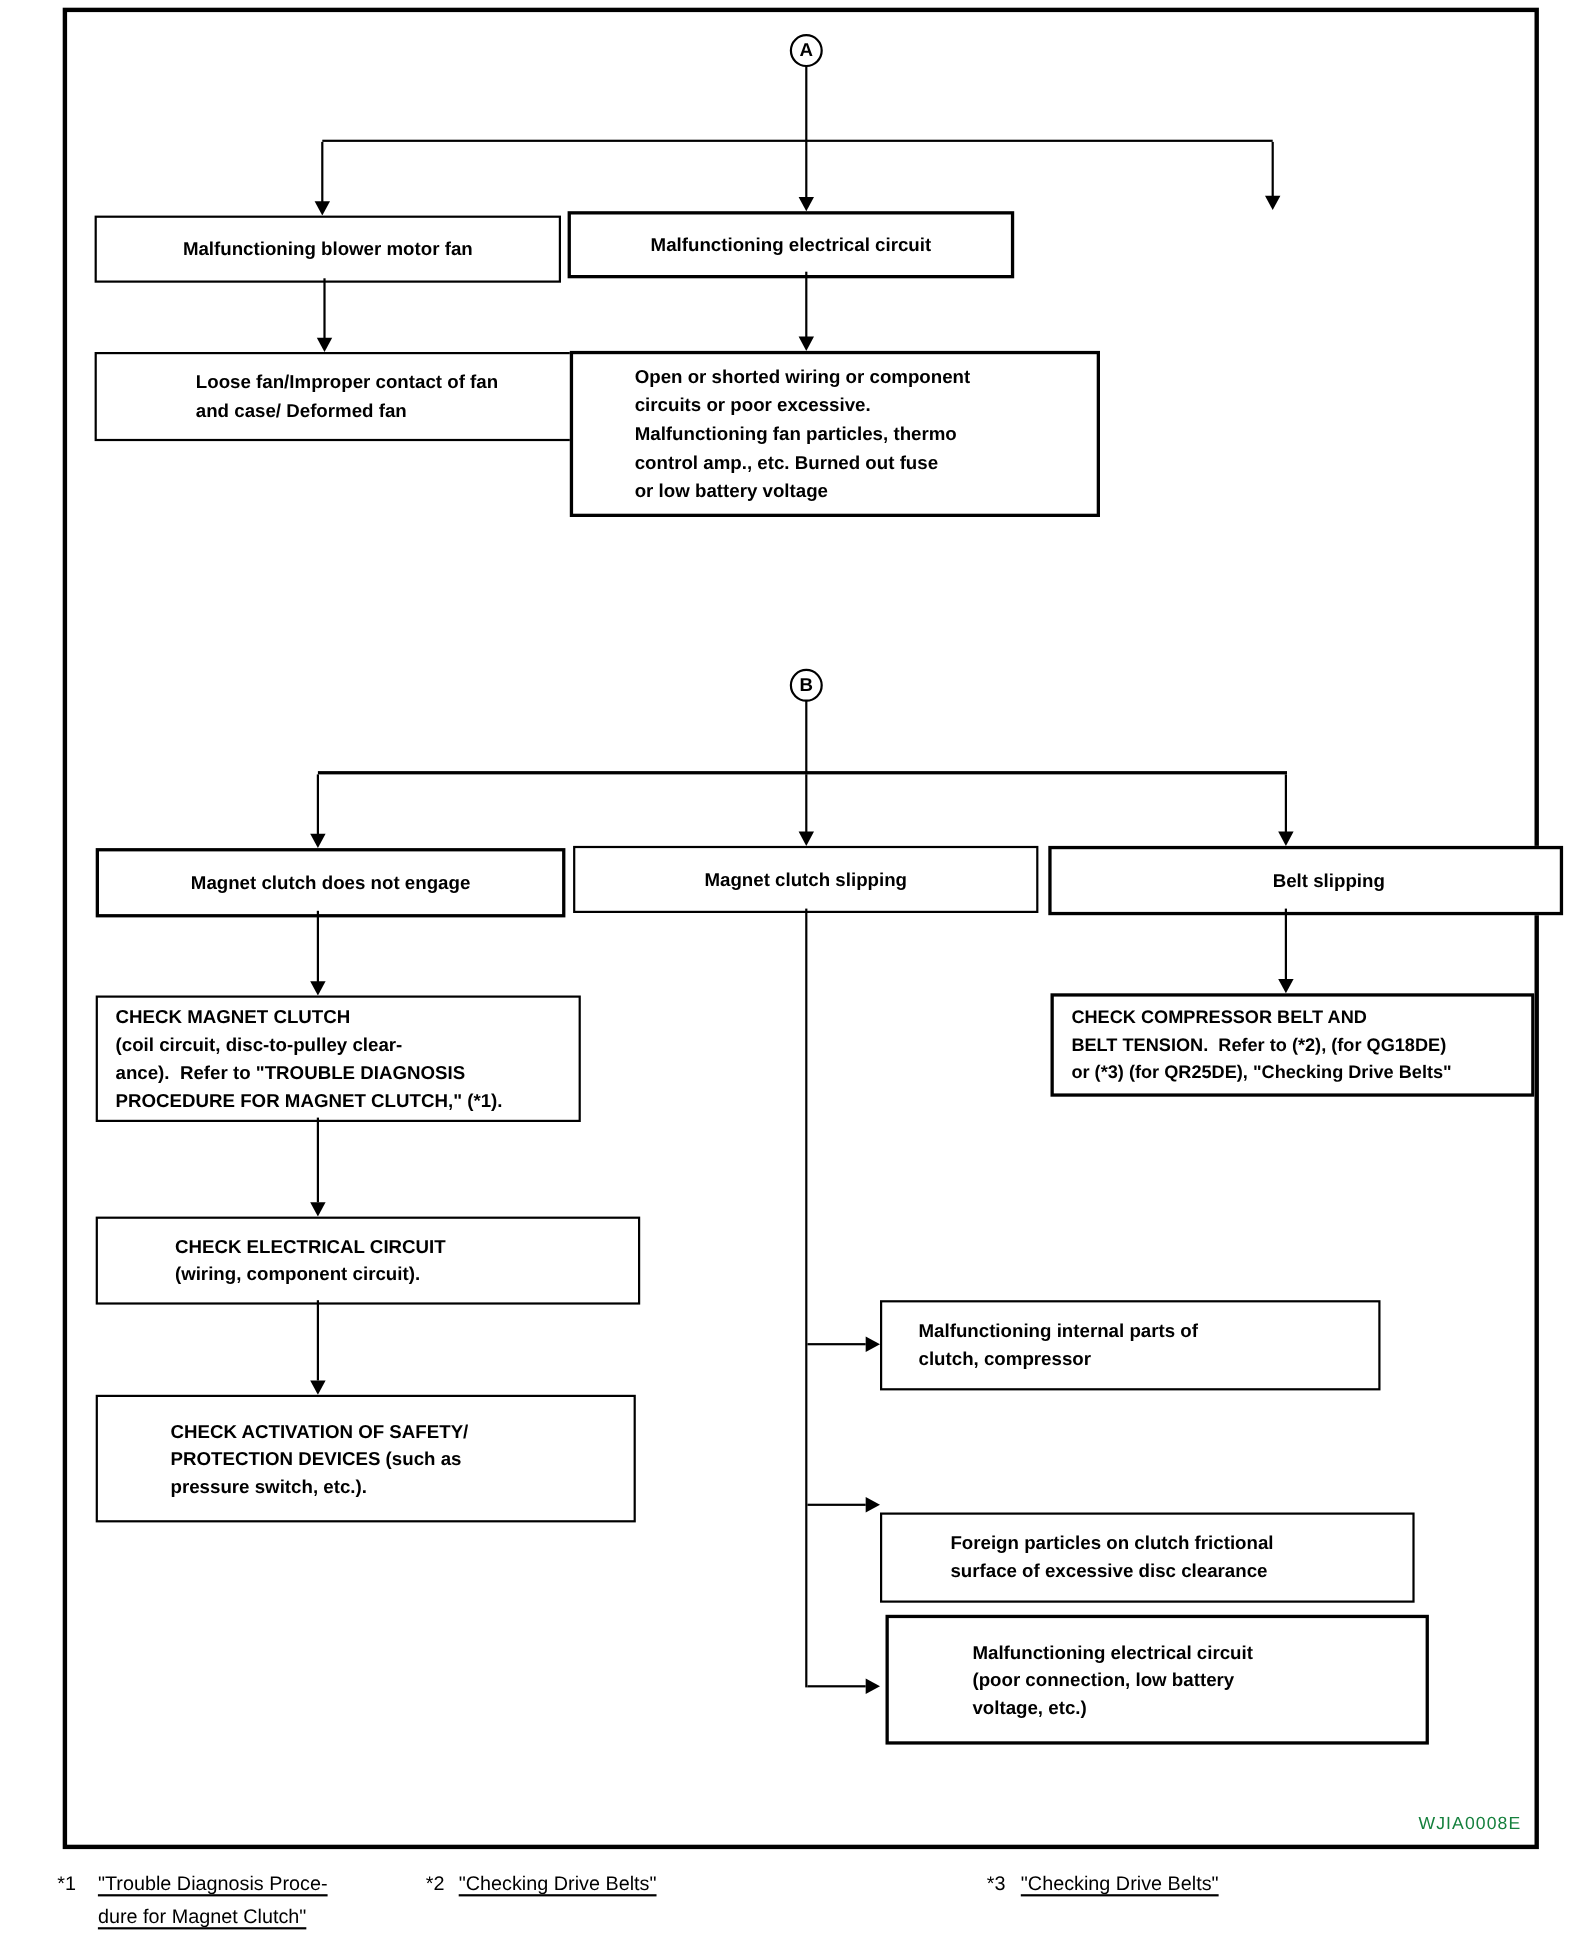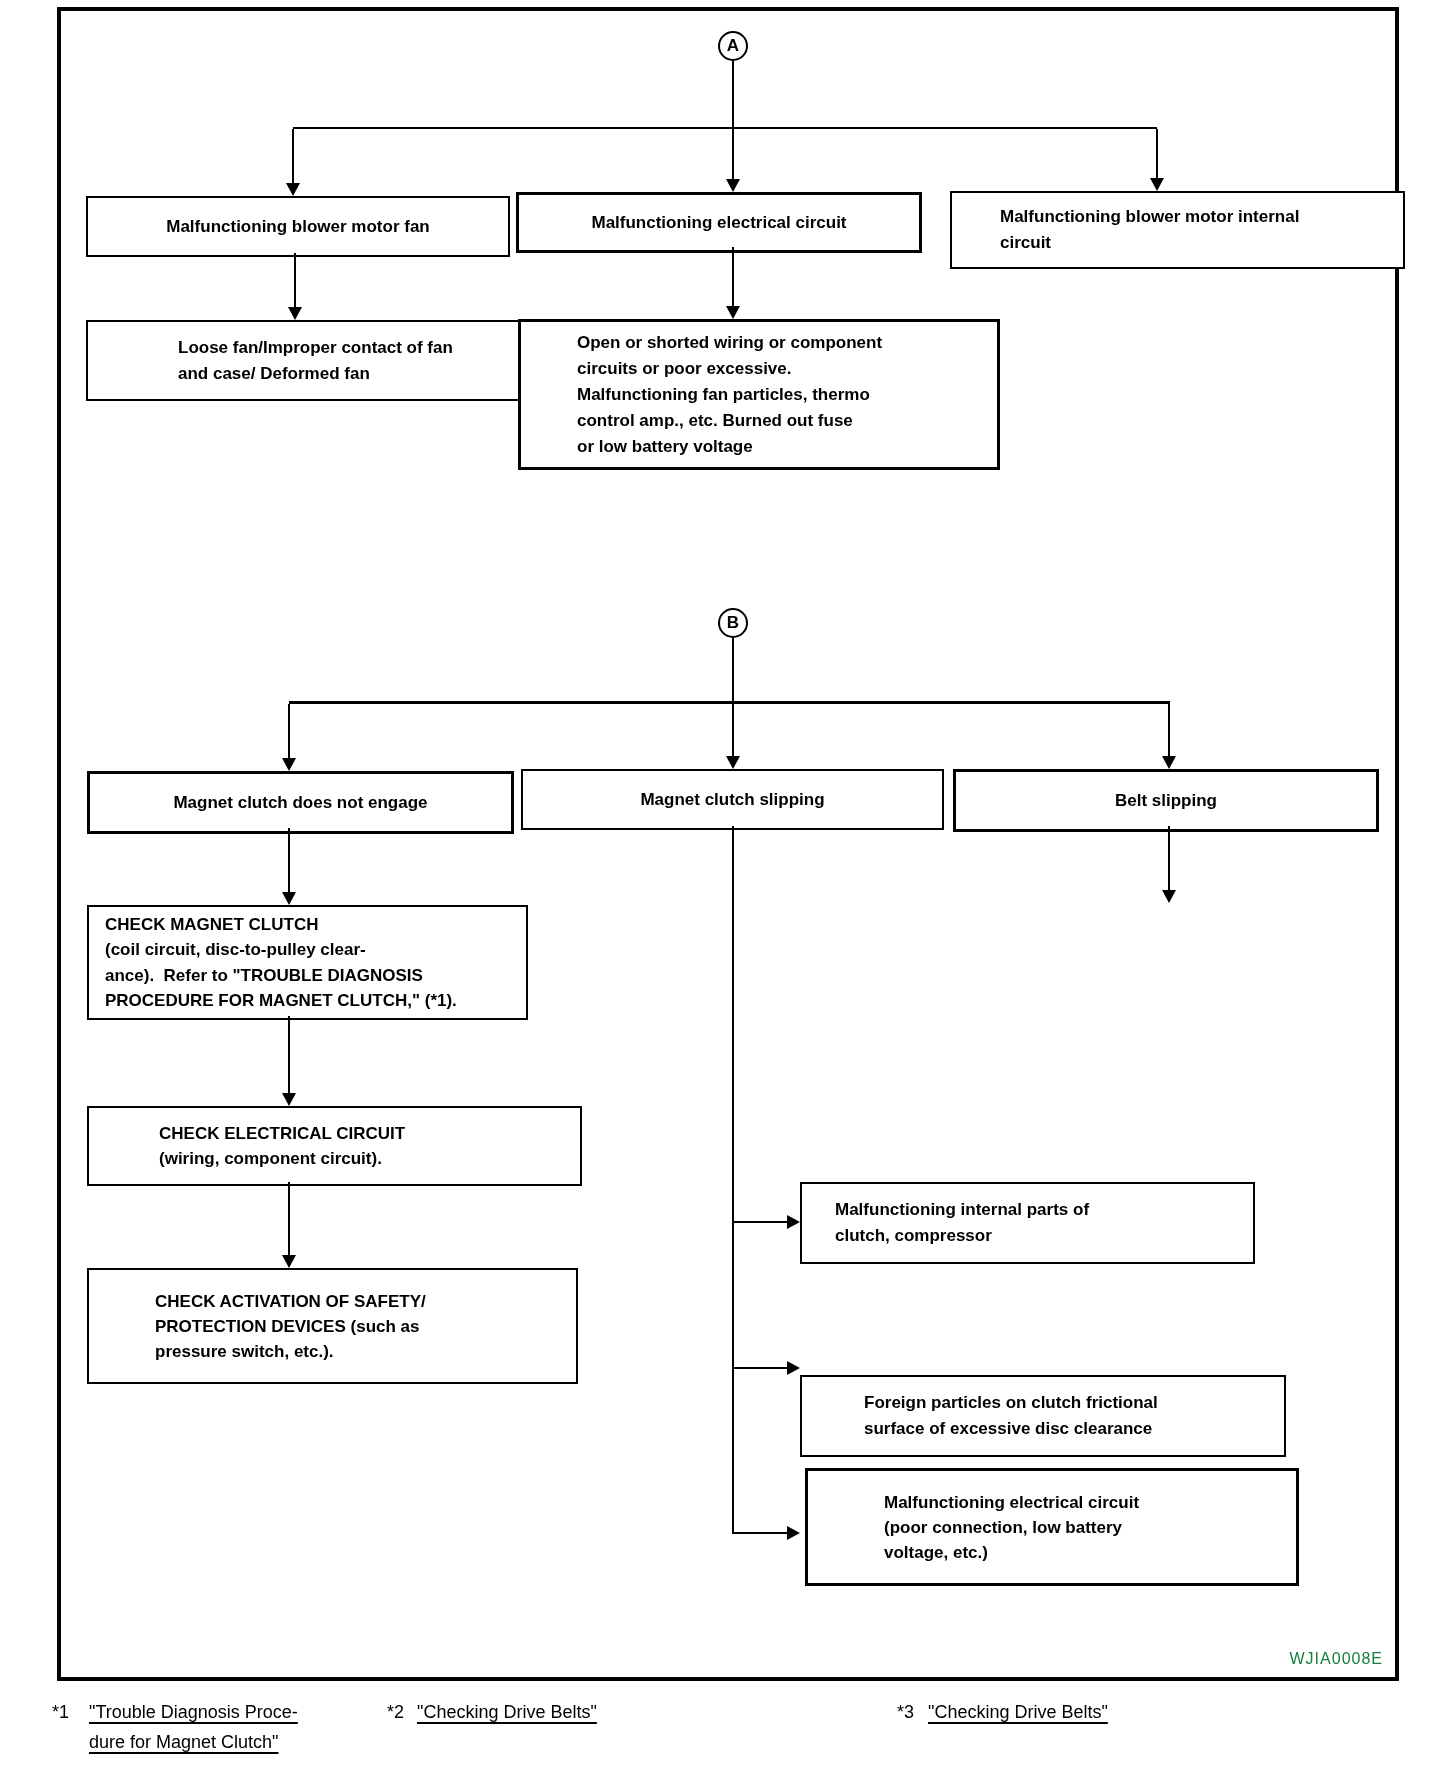"Malfunctioning blower motor internal" div.bx { html: <div> <div>Malfunctioning blower motor internal</div> <div>circuit</div> </div> -> none }
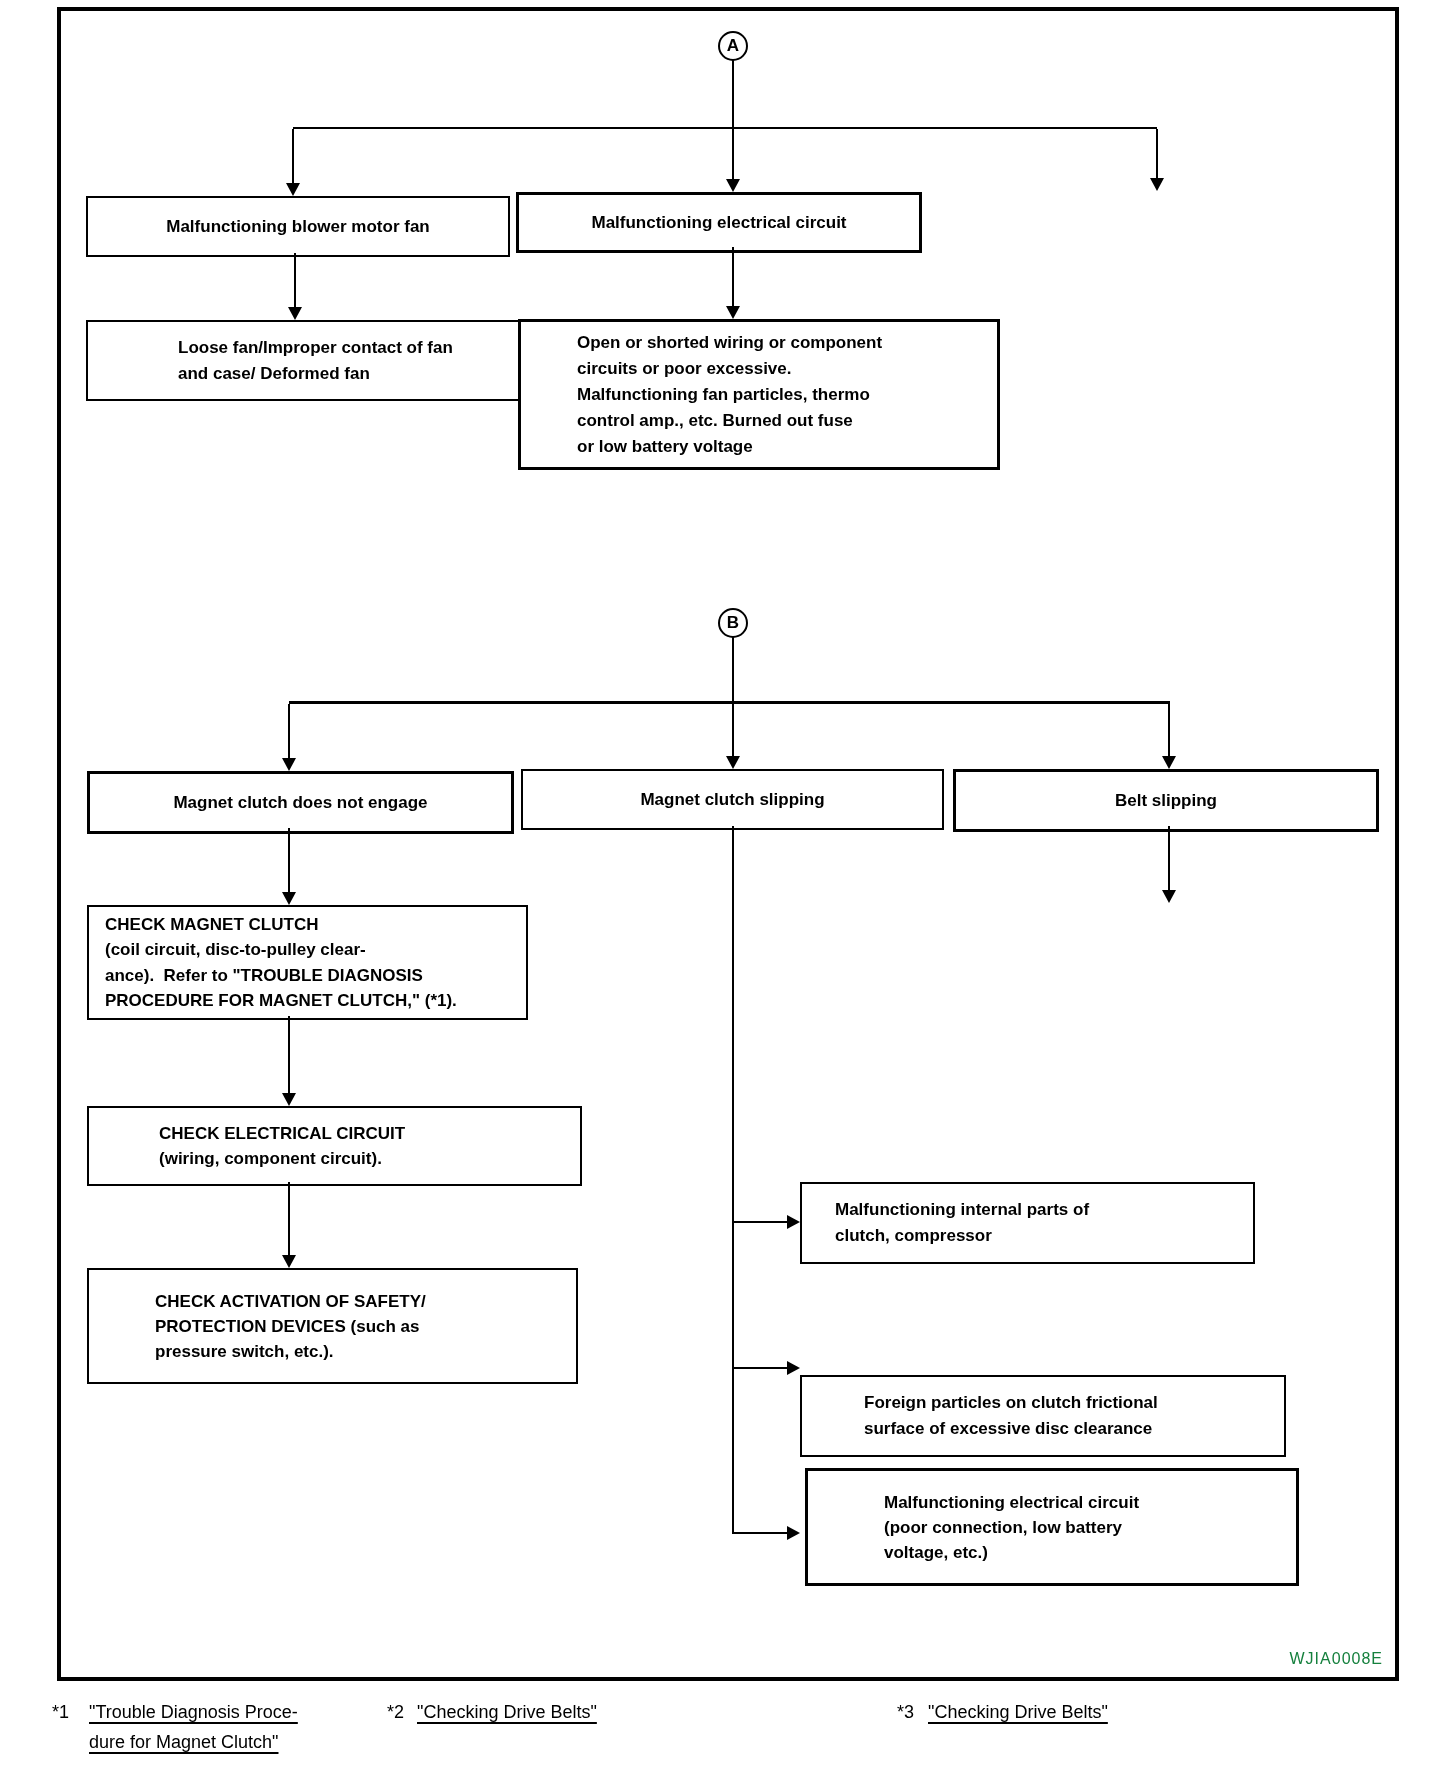"Belt slipping" div.bx { padding-left: none -> 42px }
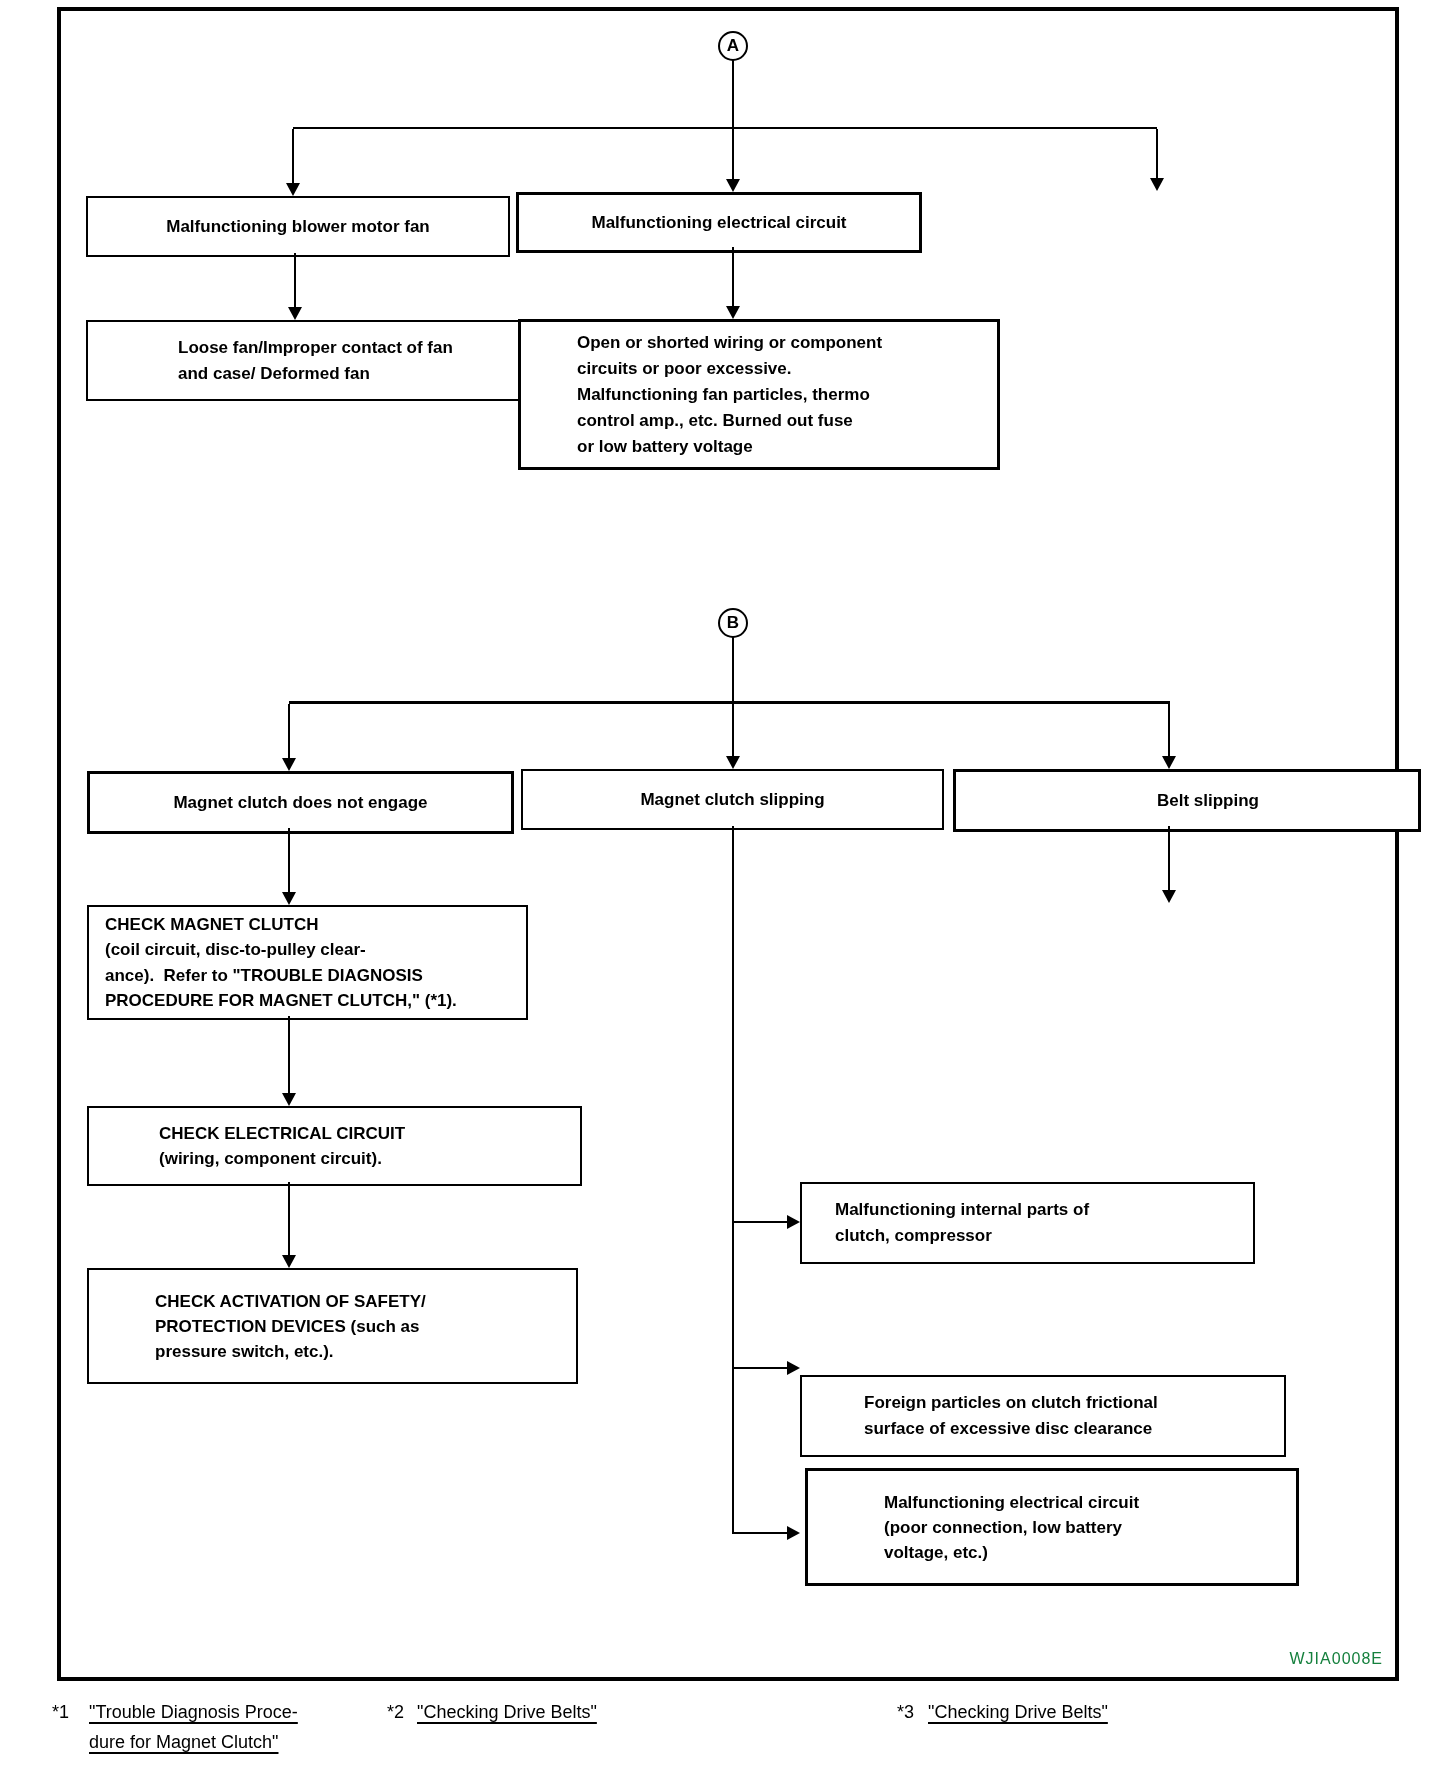"CHECK COMPRESSOR BELT AND" div.bx { html: none -> <div> <div>CHECK COMPRESSOR BELT AND</div> <div>BELT TENSION. Refer to (*2), (for QG18DE)</div> <div>or (*3) (for QR25DE), "Checking Drive Belts"</div> </div> }
